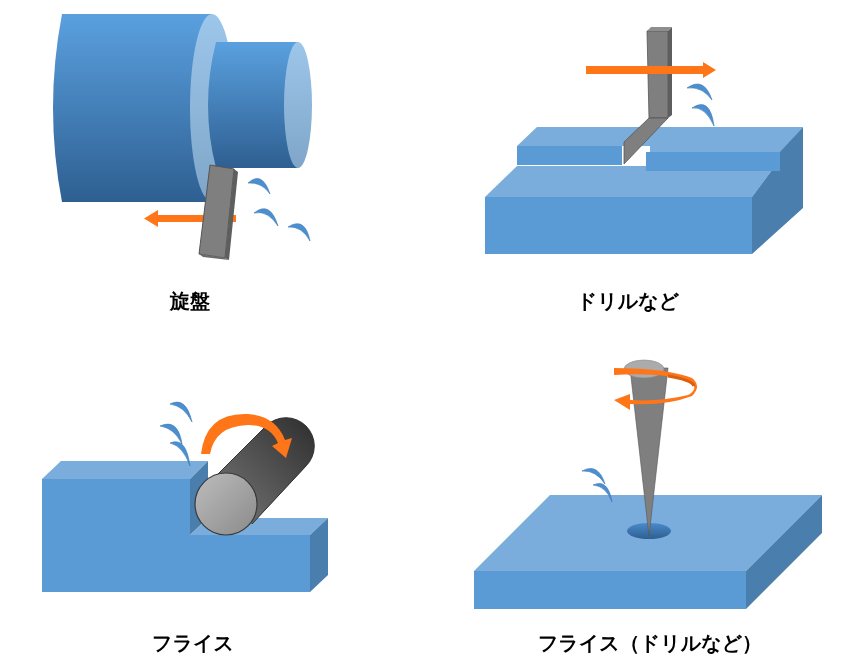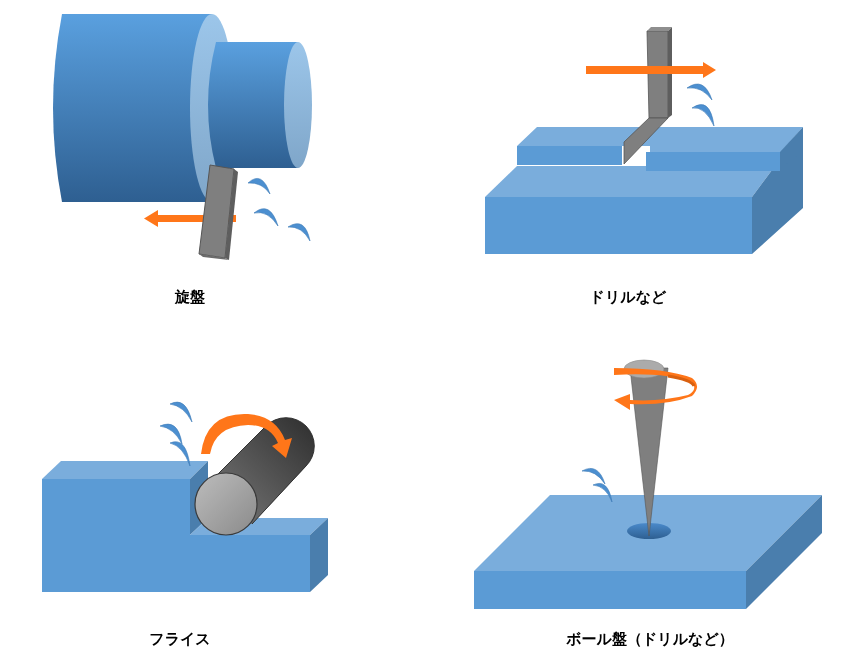"旋盤" .caption { font-size: 15px -> 20px }
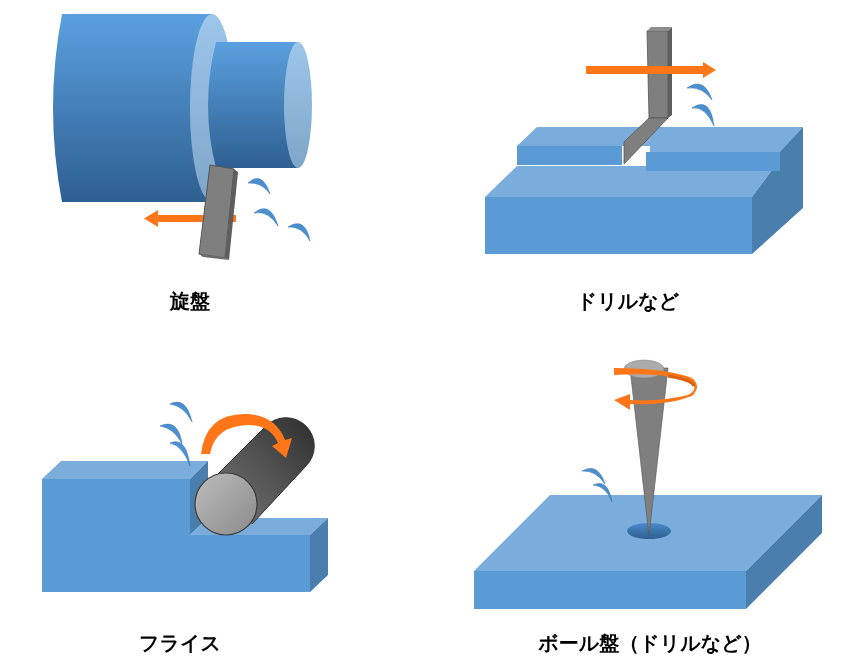"フライス" div.caption { left: 180px -> 193px }
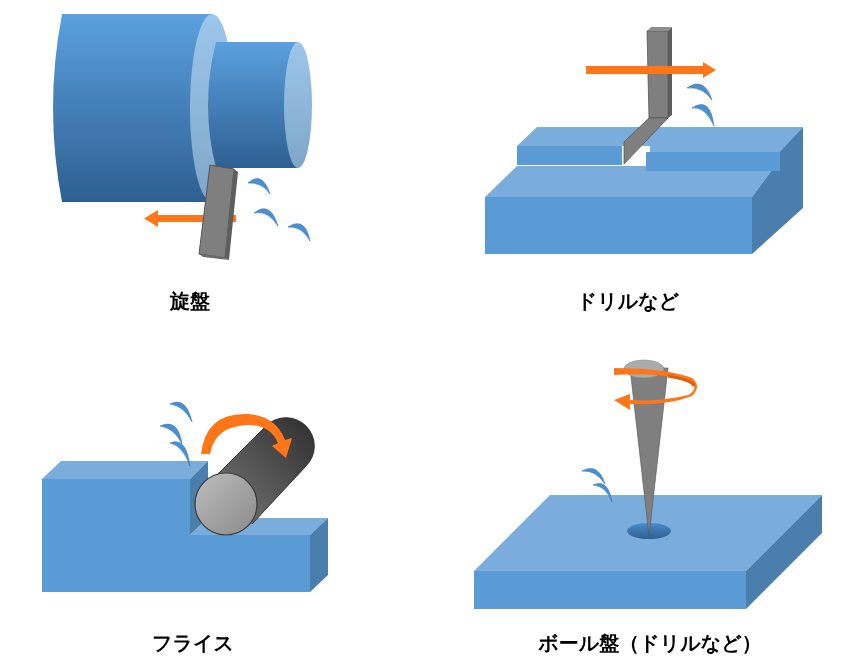"ボール盤（ドリルなど）" div.caption { text: ボール盤 -> フライス }
